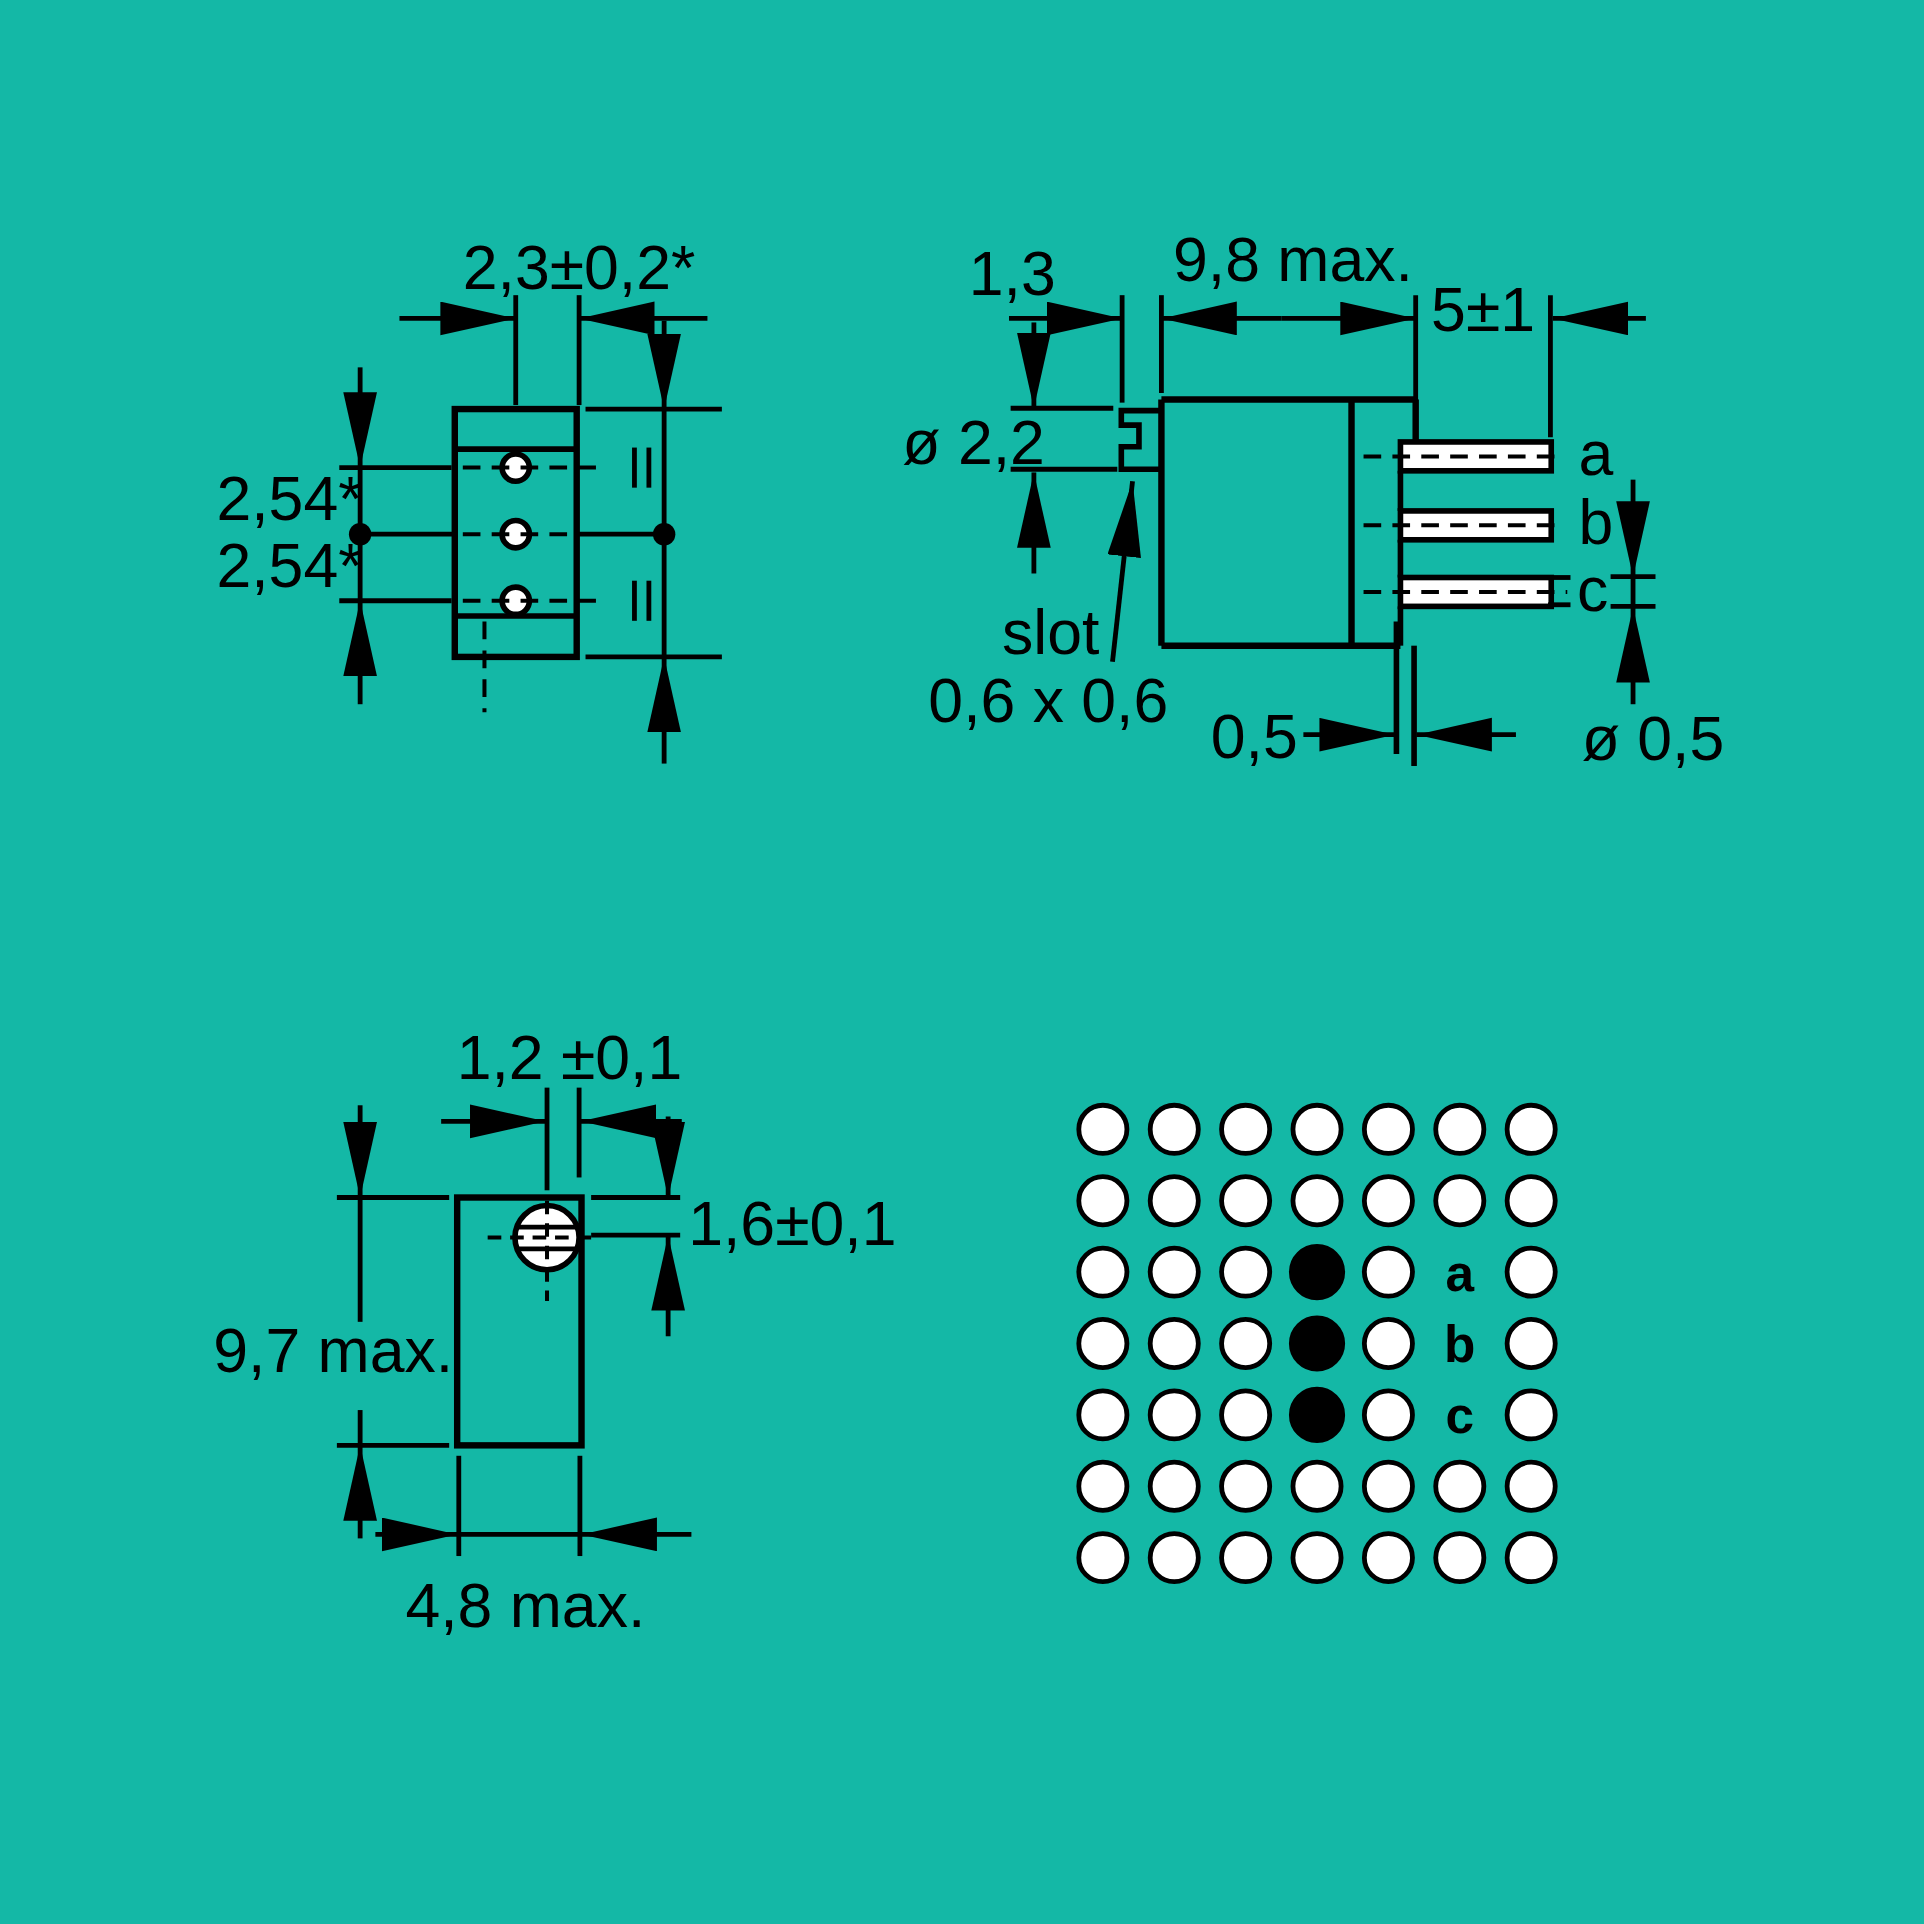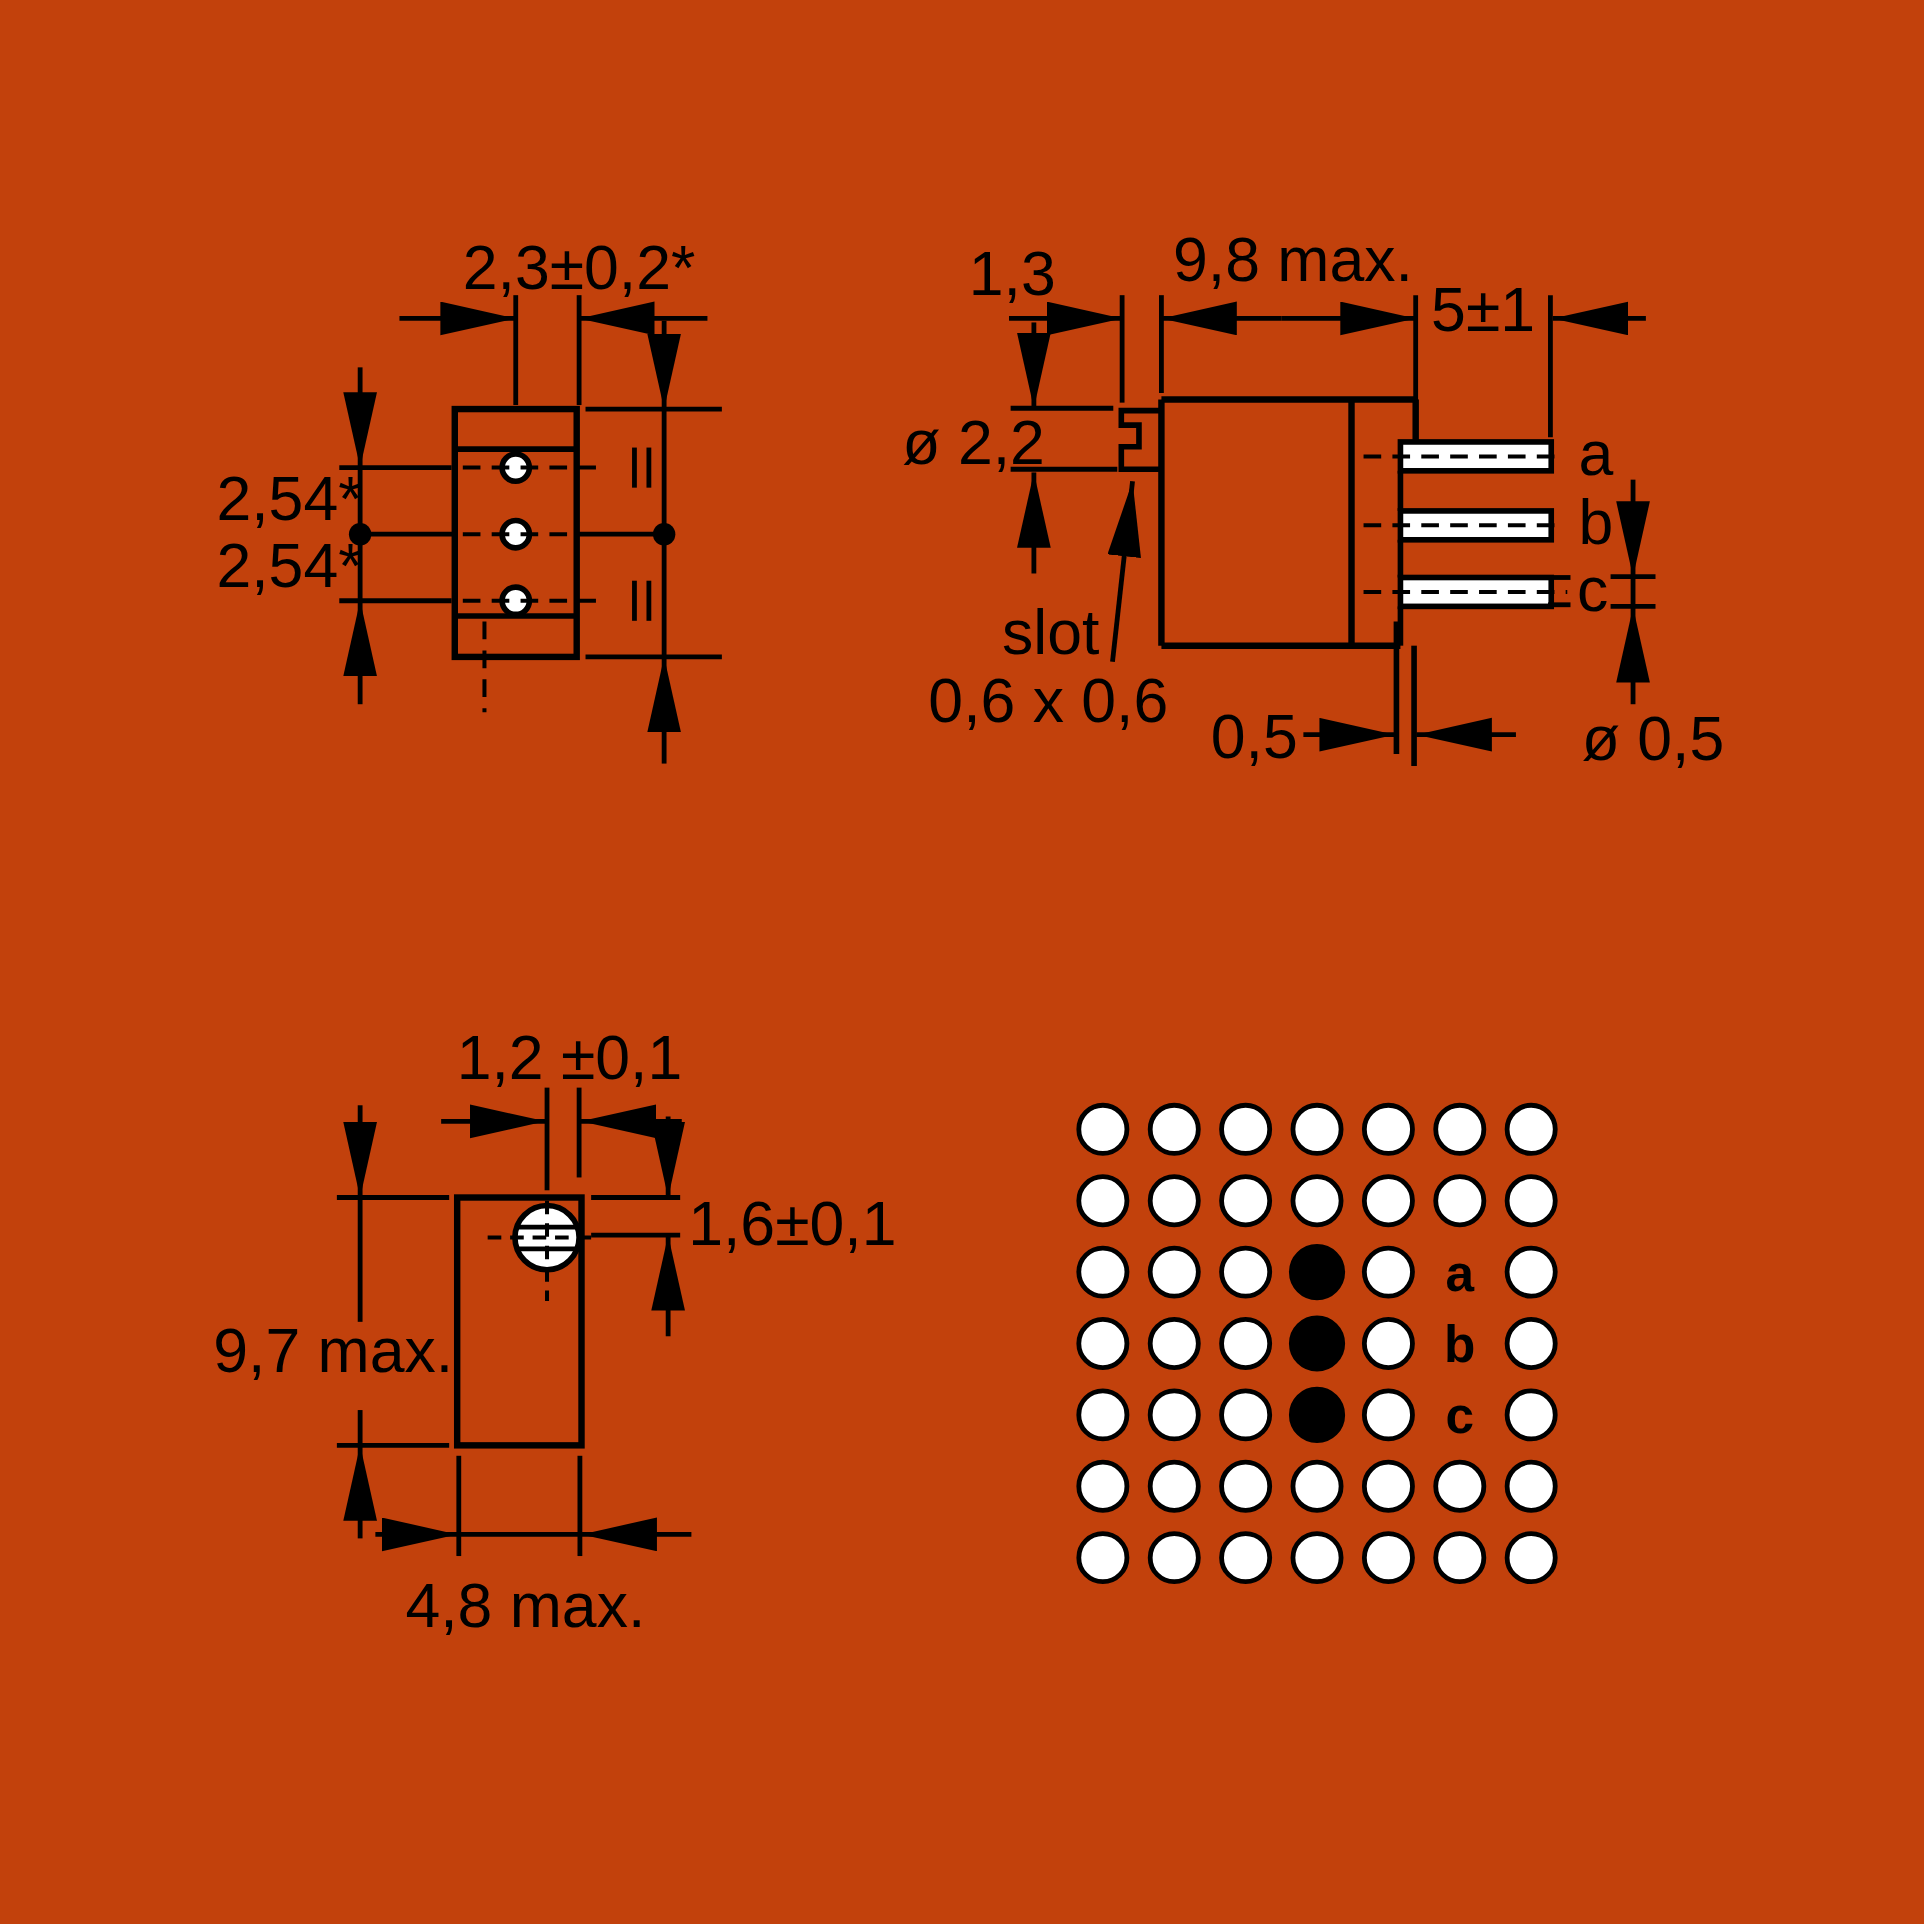"2,3±0,2*" #stage { background: #c2410c -> #14b8a6 }
